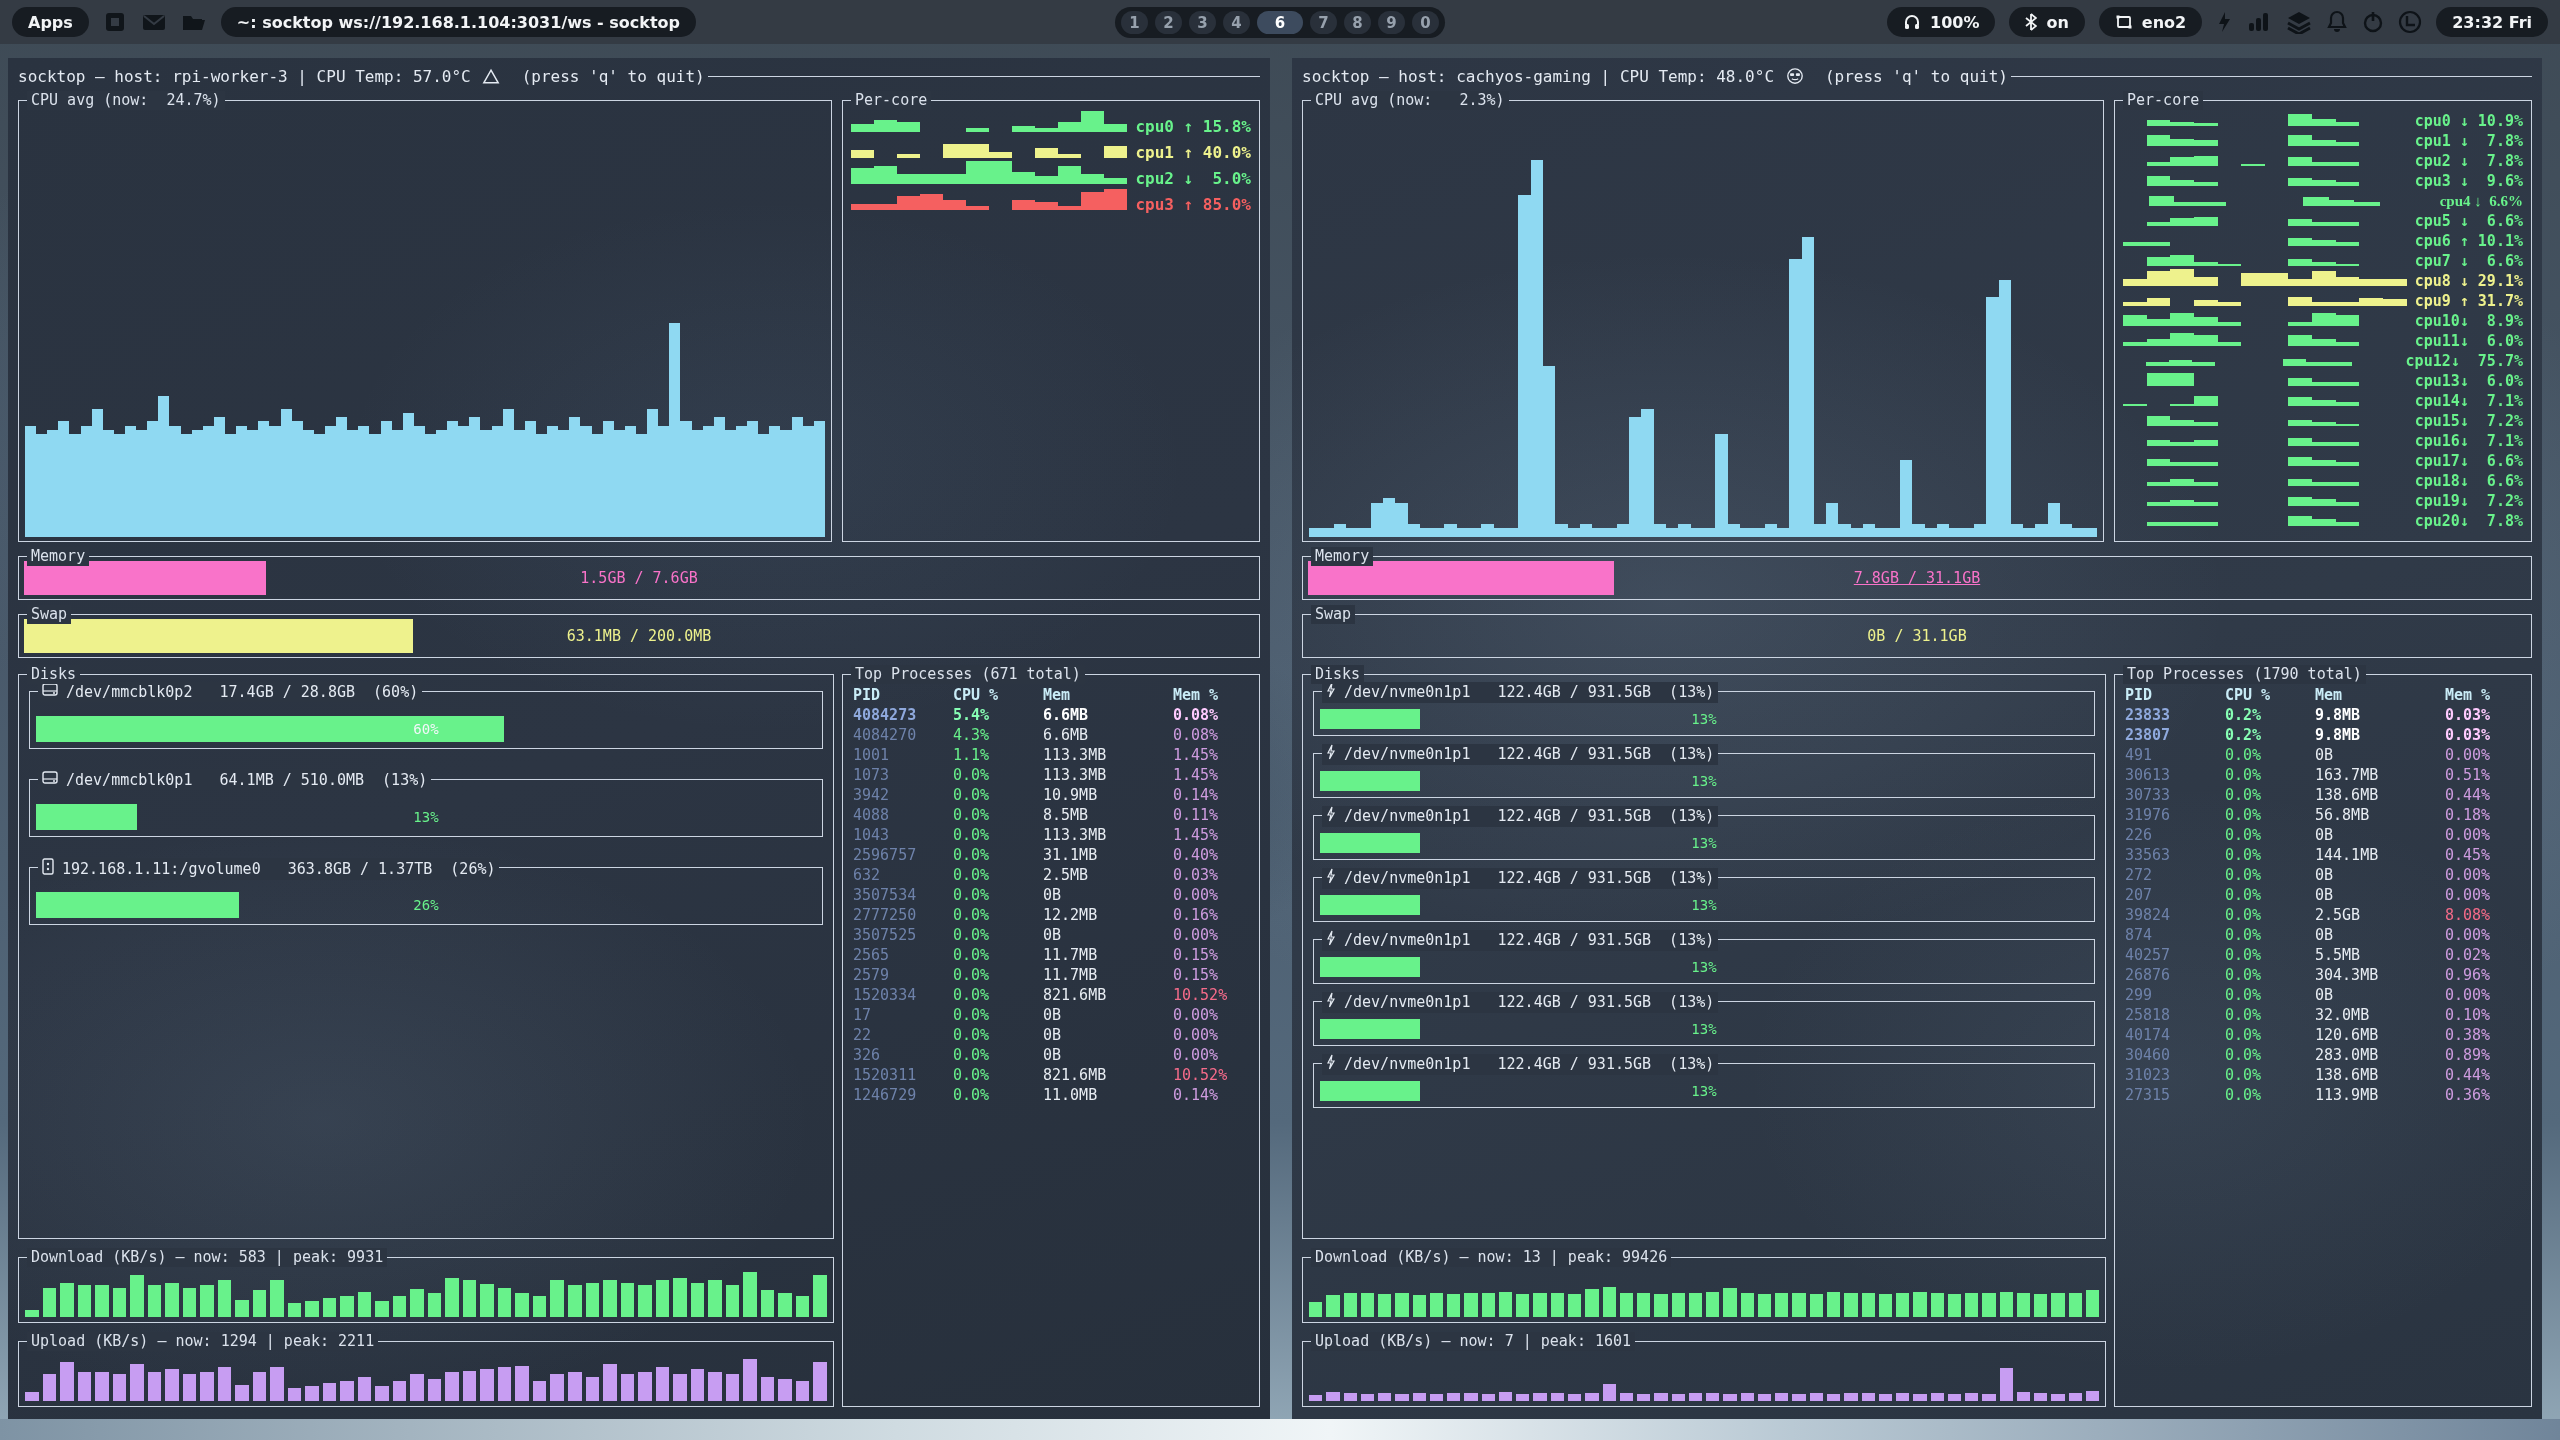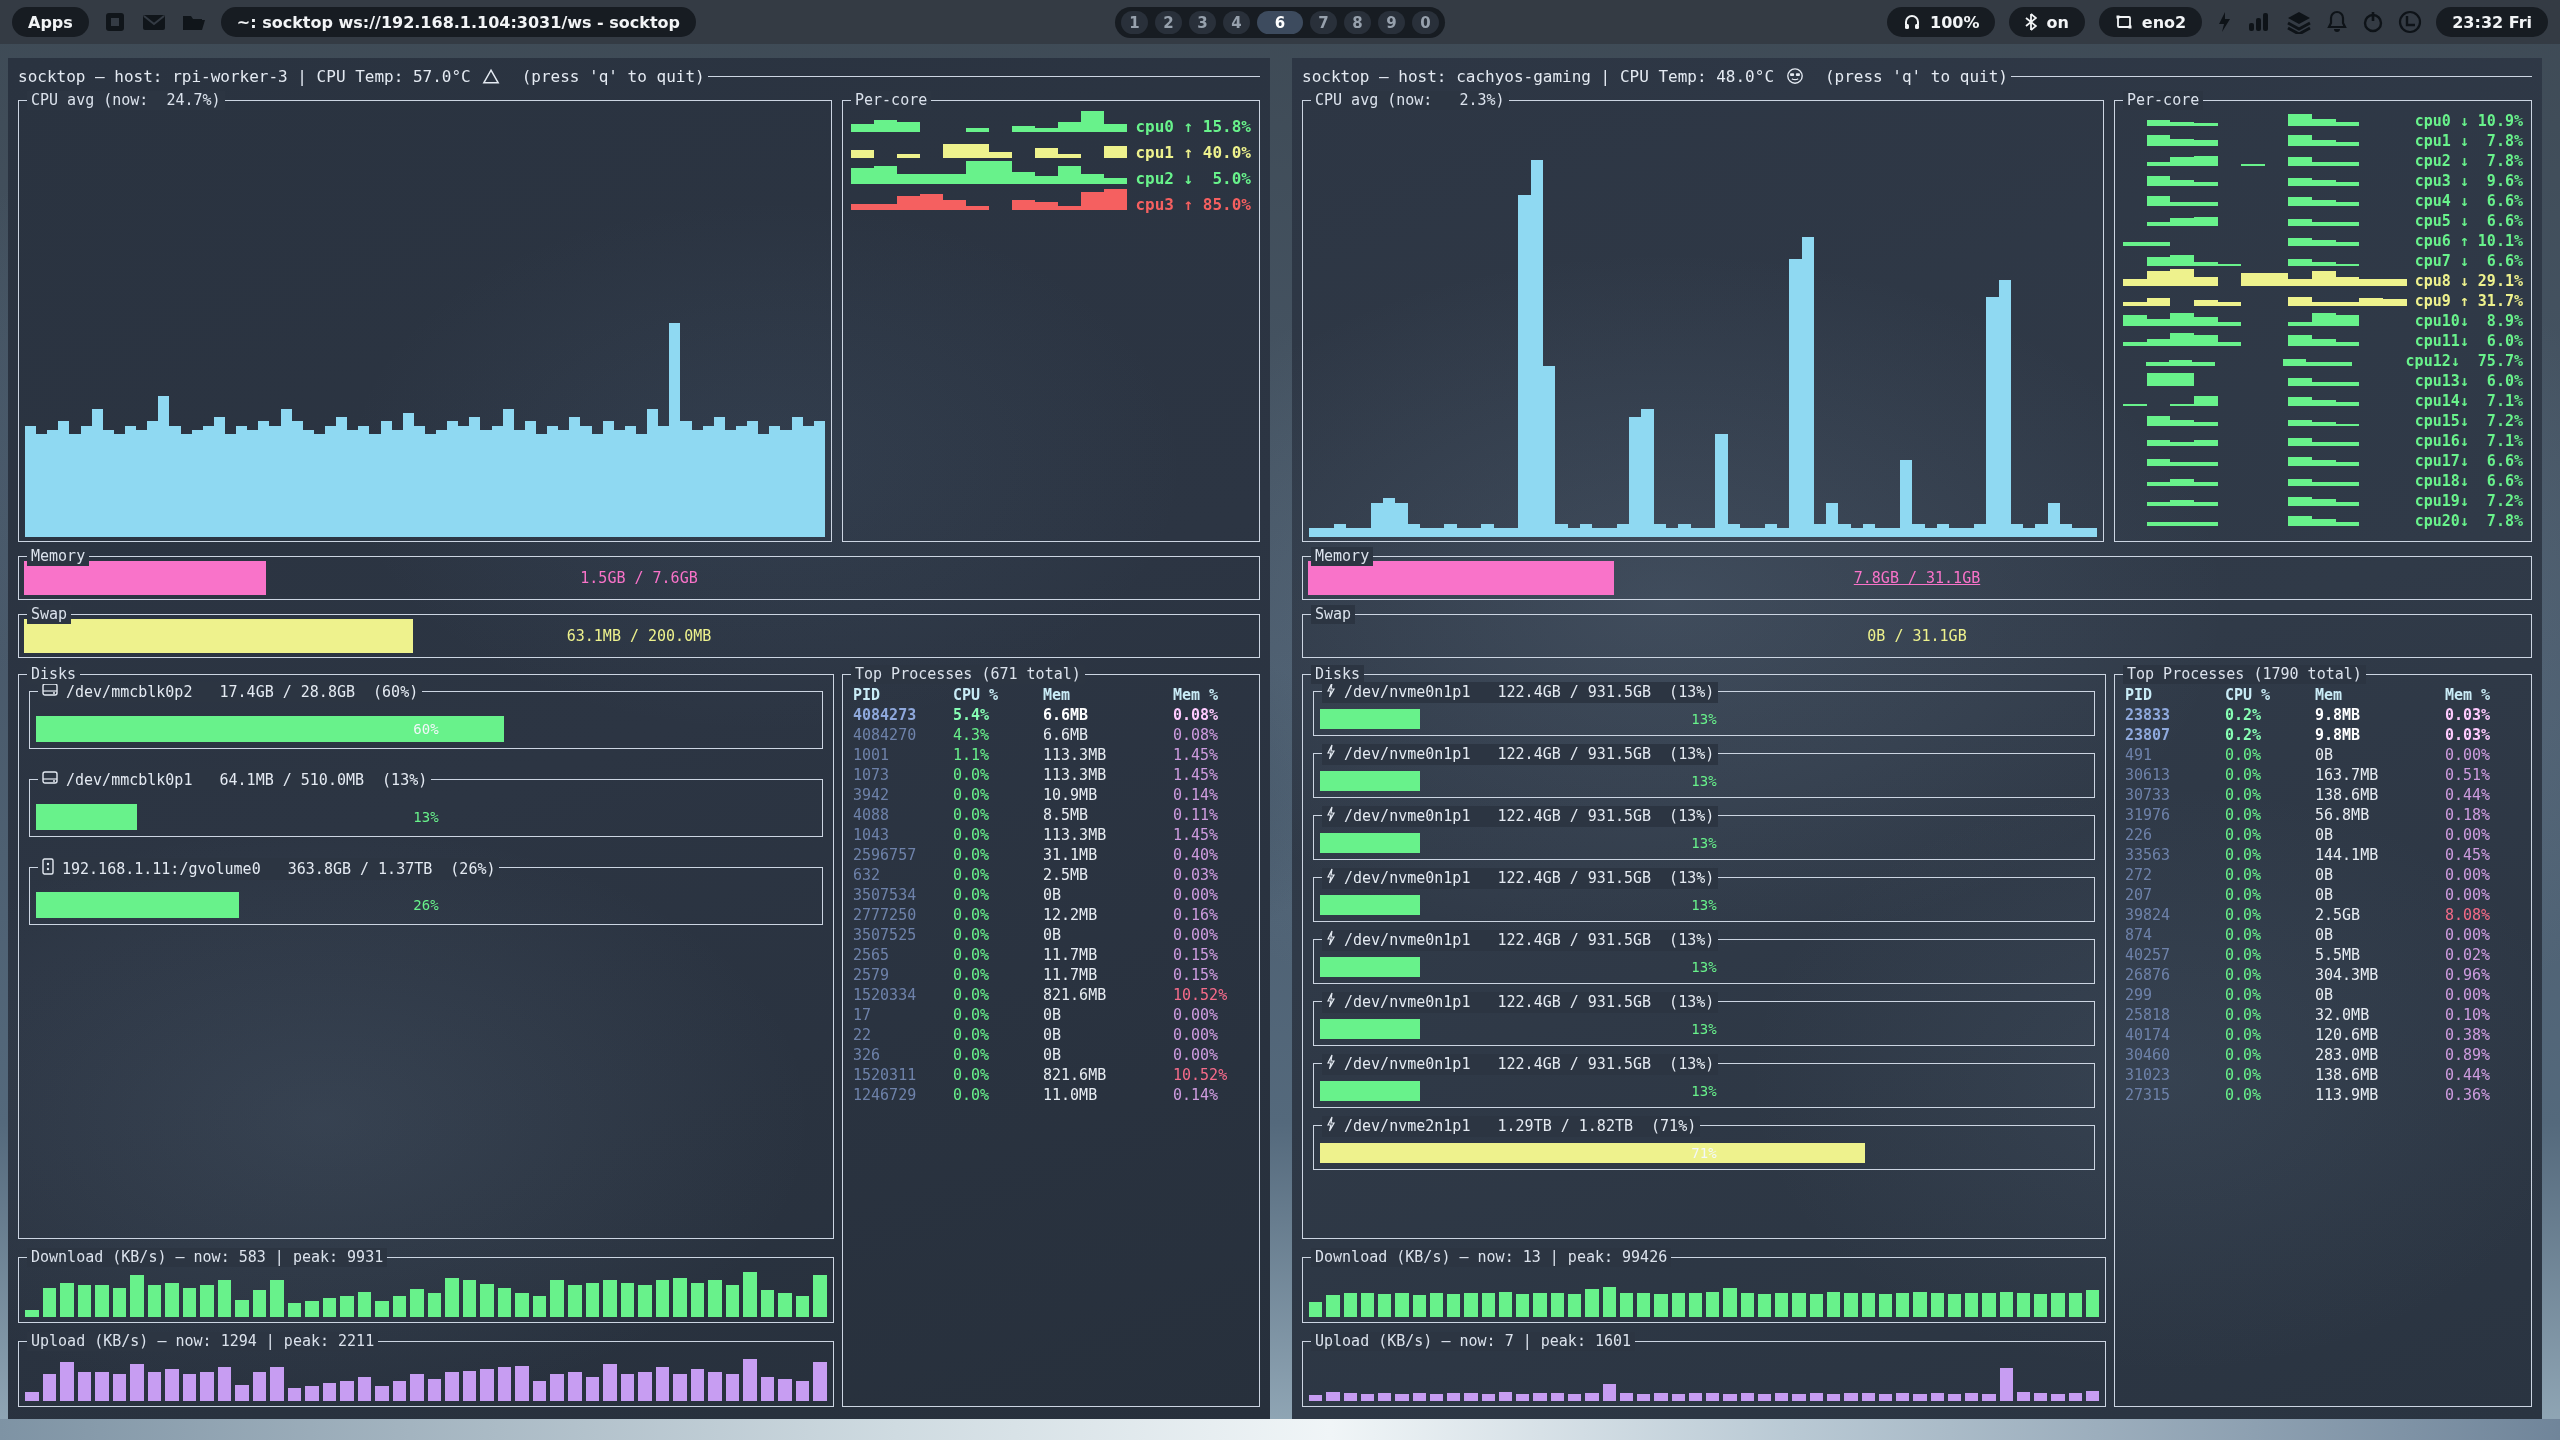"cpu4 ↓ 6.6%" div.core-label { font-family: none -> Liberation Serif, serif }
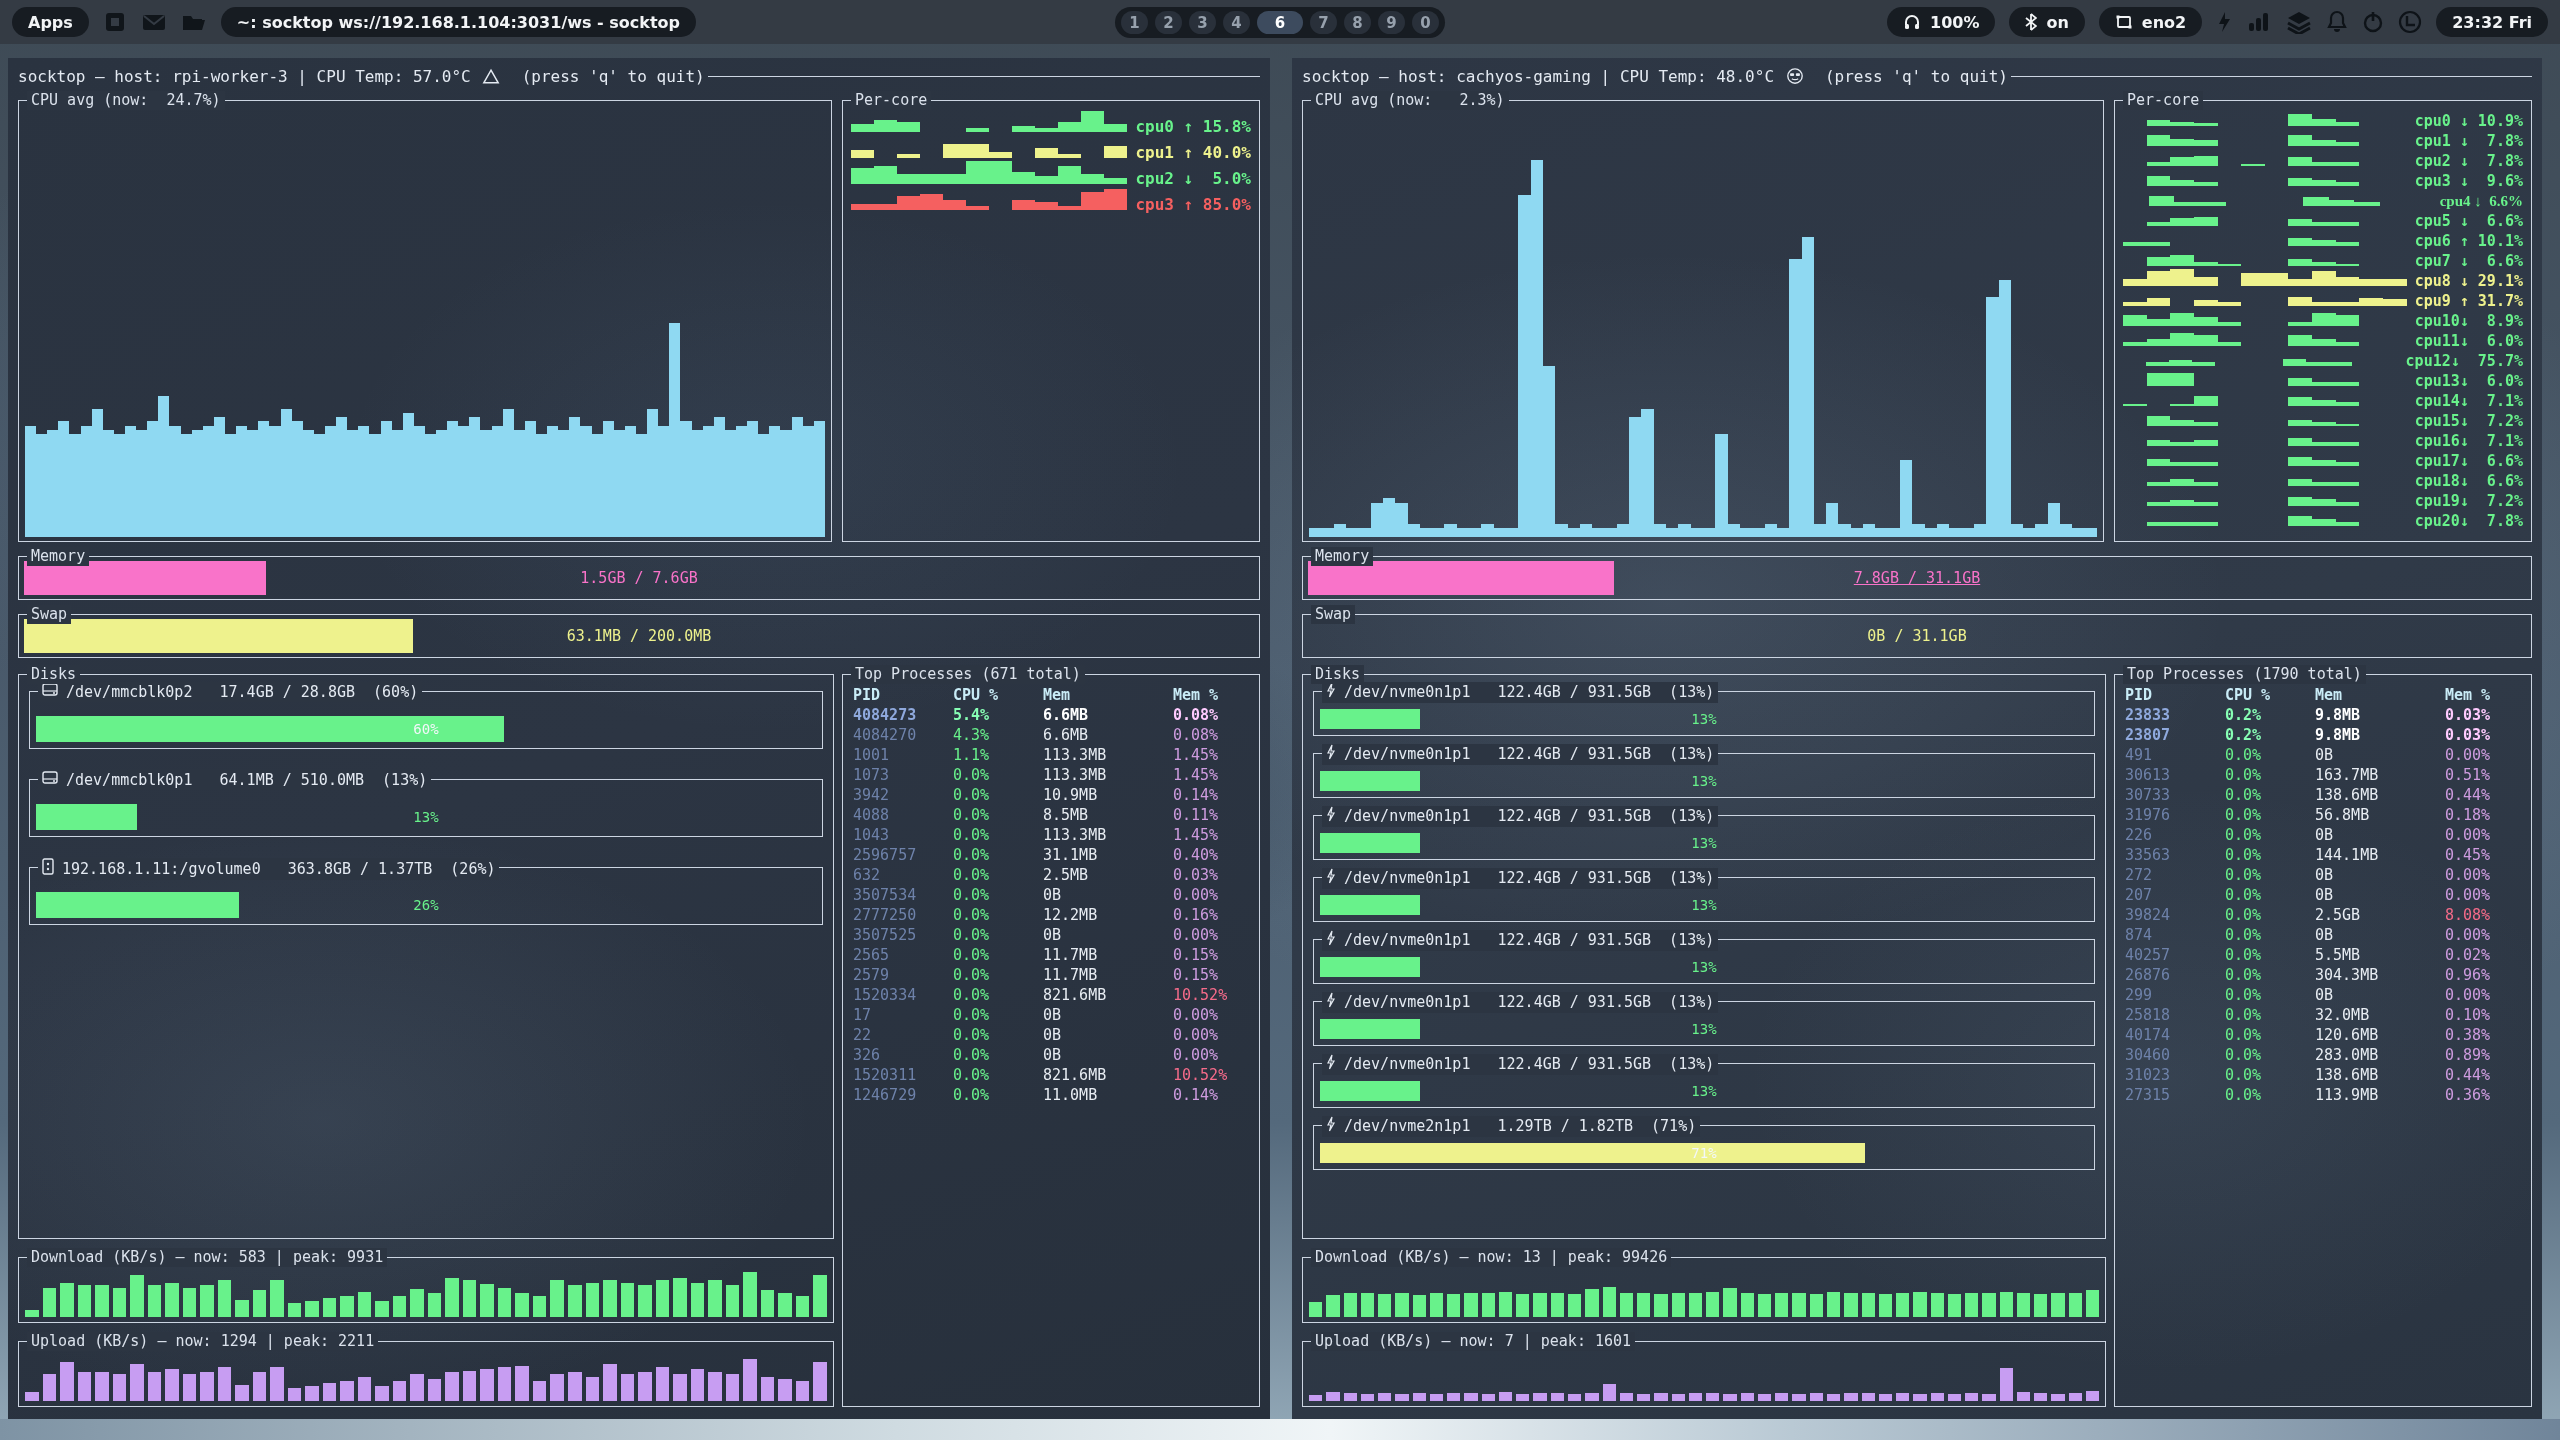"/dev/nvme2n1p1 1.29TB / 1.82TB (71%)" div.disk { html: <div> <div><span><svg> <path></path> </svg></span><span>/dev/nvme2n1p1 1.29TB / 1.82TB (71%)</span></div> <div> <div></div> <span>71%</span> </div> </div> -> none }
